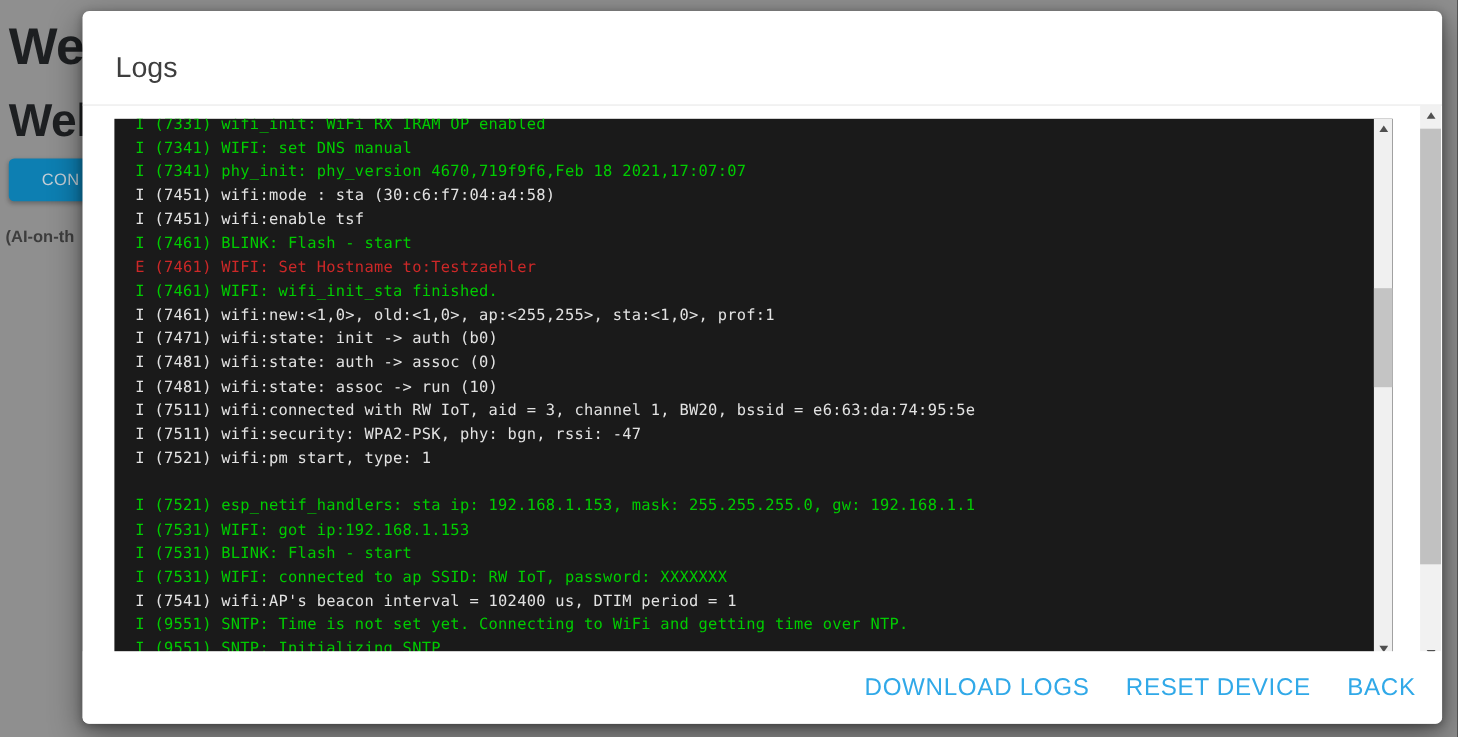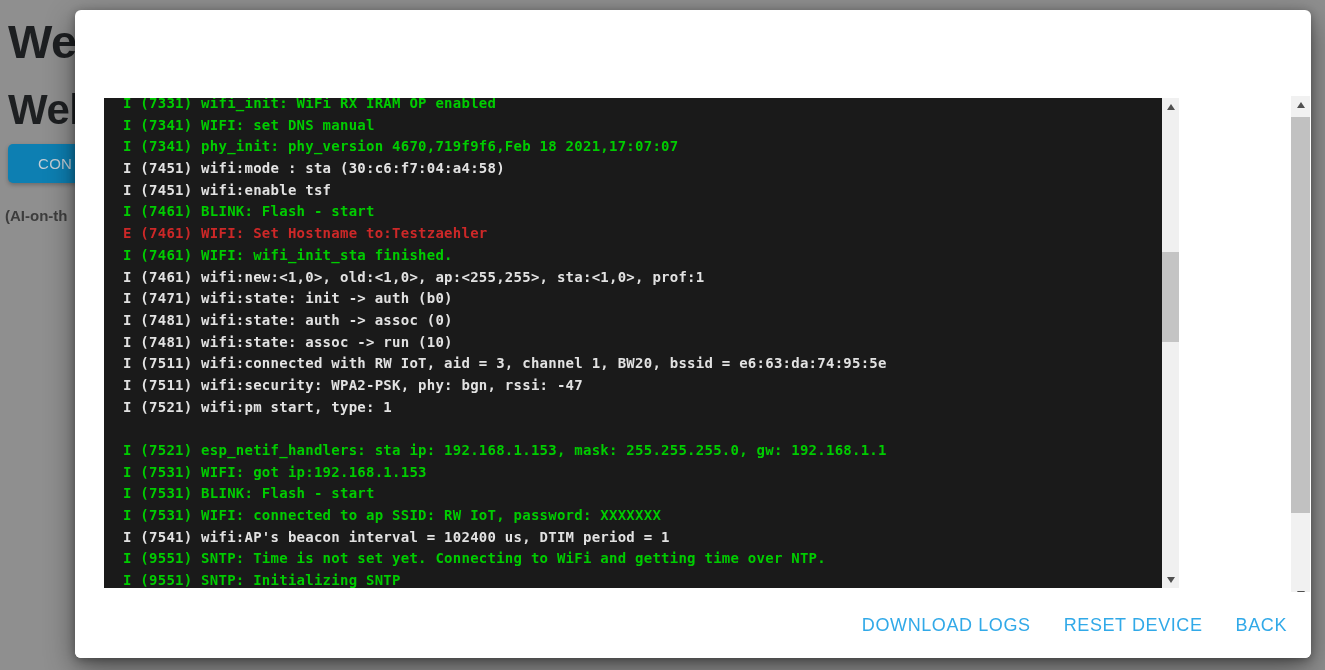"Logs" div.dialog-header { html: none -> <div> <div>Logs</div> </div> }
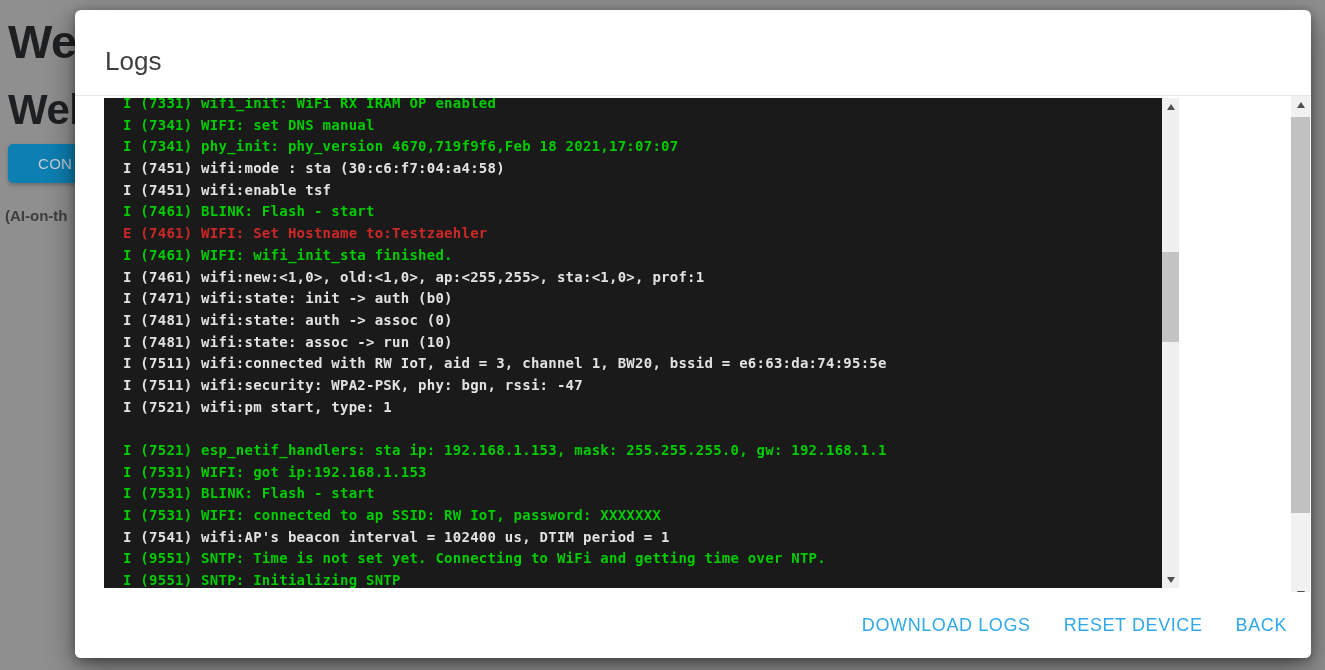"I (7331) wifi_init: WiFi RX" .console { font-weight: bold -> none; top: 88px -> 98px; width: 1075px -> 1162px }
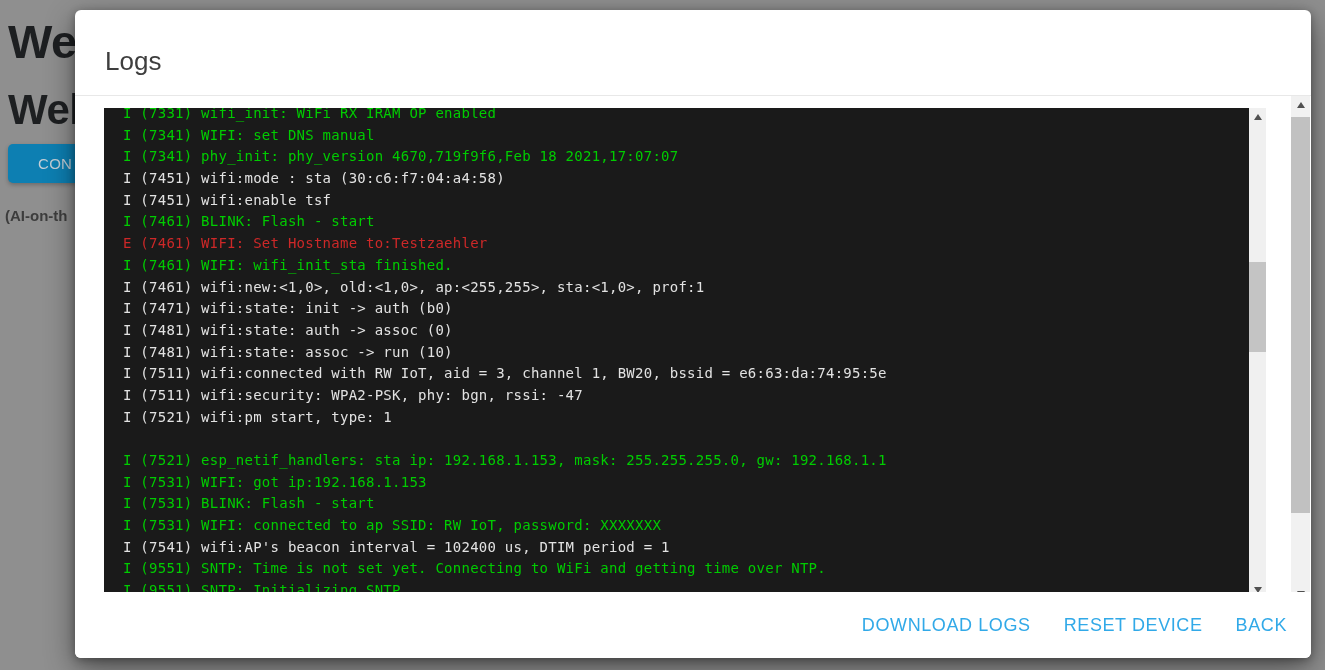"DOWNLOAD LOGS" .footer-btn { font-size: 18px -> 22px }
